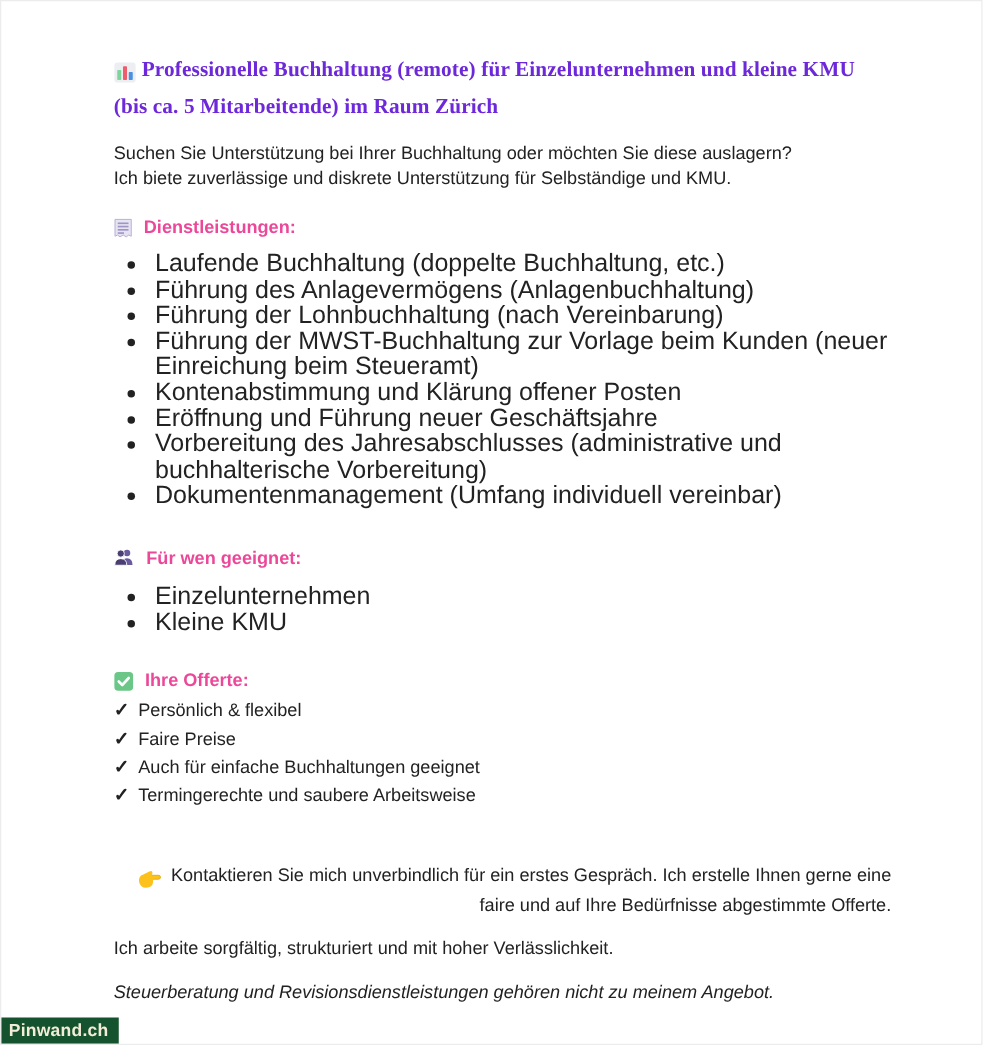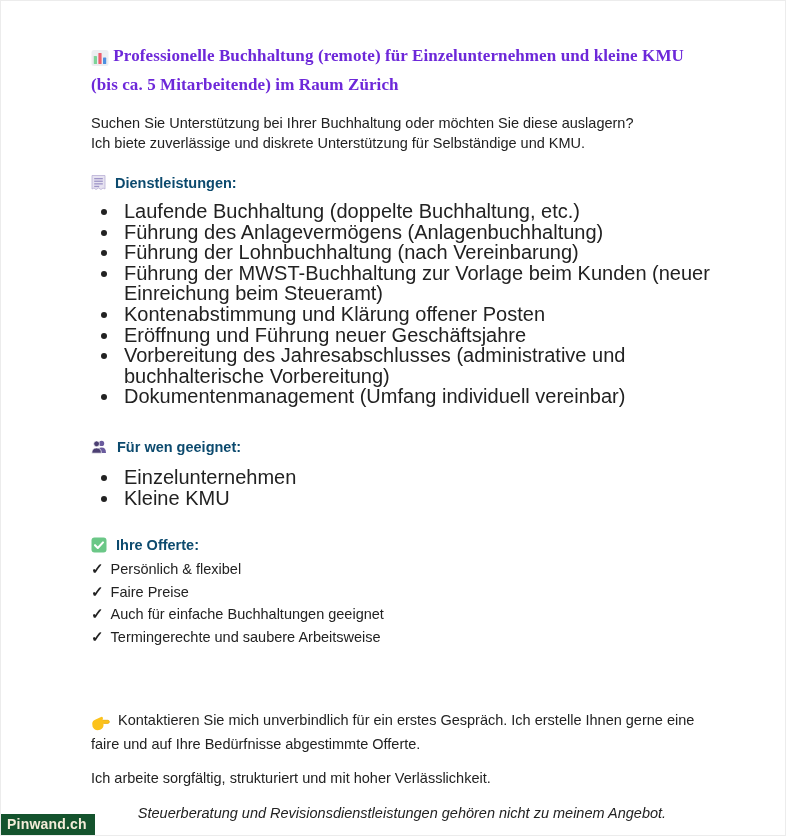"Dienstleistungen:" .section-heading { align-items: center -> none; color: #0c4a6e -> #ec4899 }
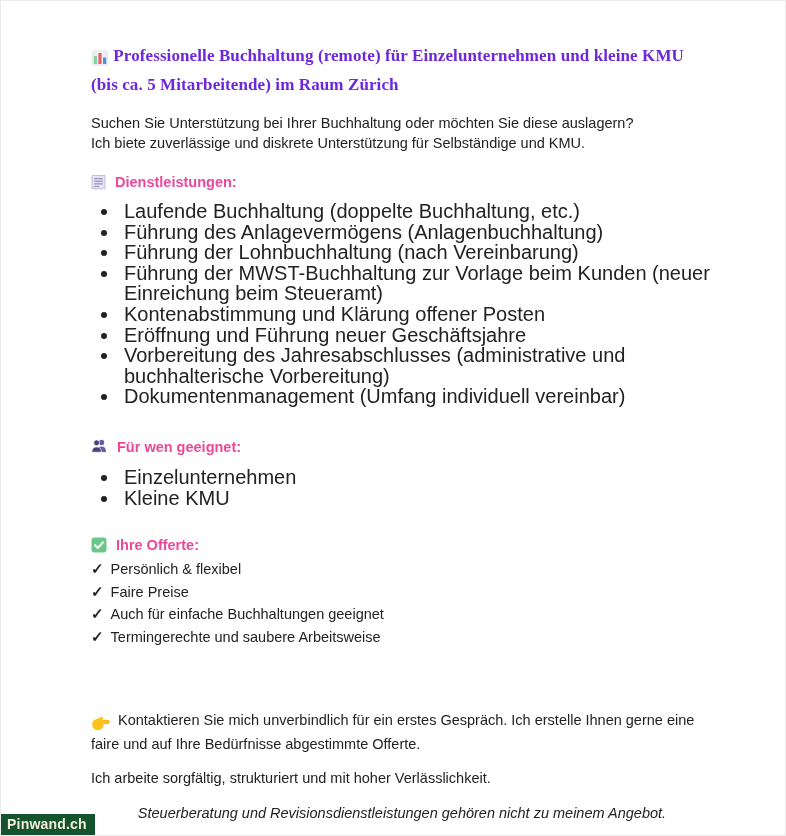"Kontaktieren Sie mich unverbindlich für" .closing .cta { margin-top: 62px -> 43px; text-align: none -> right }
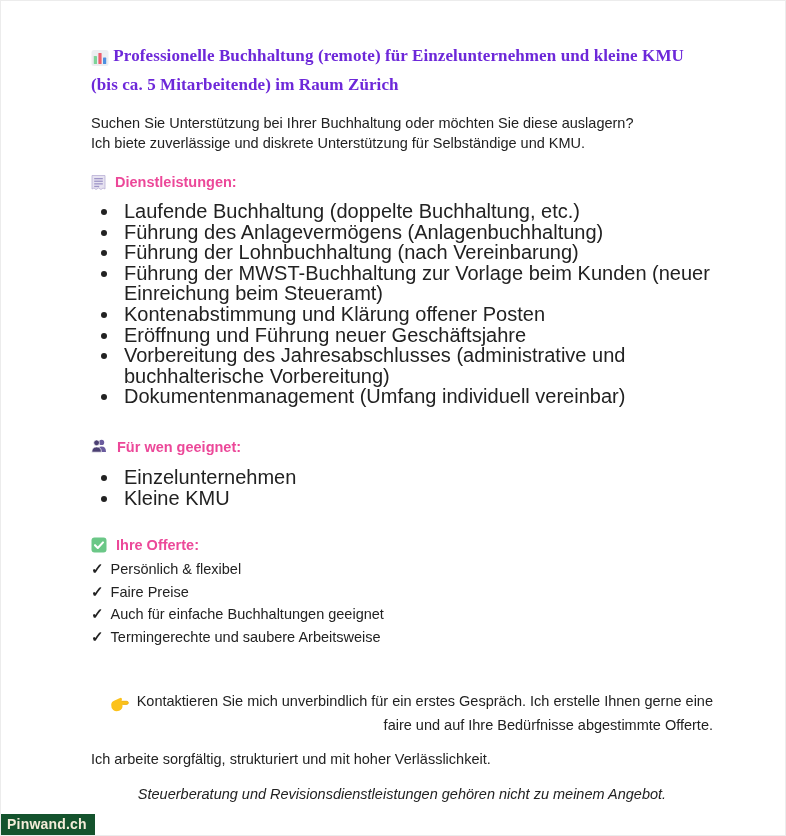"Steuerberatung und" .closing .disclaimer { text-align: center -> none }
